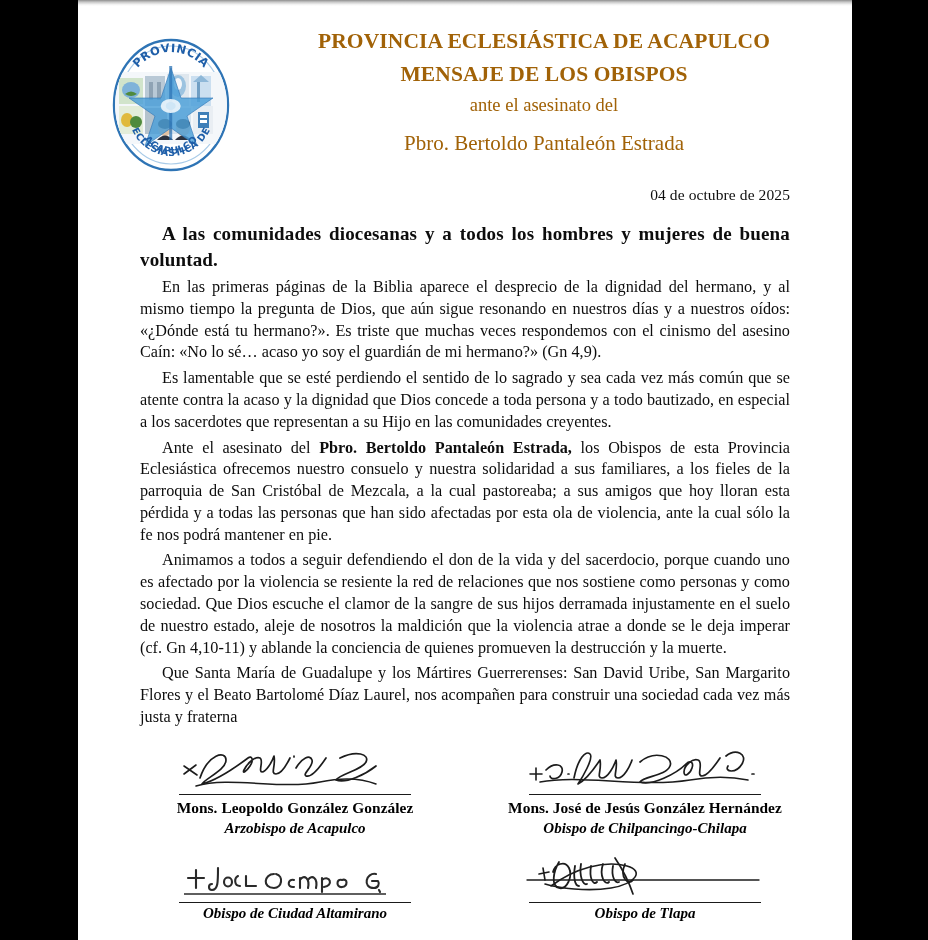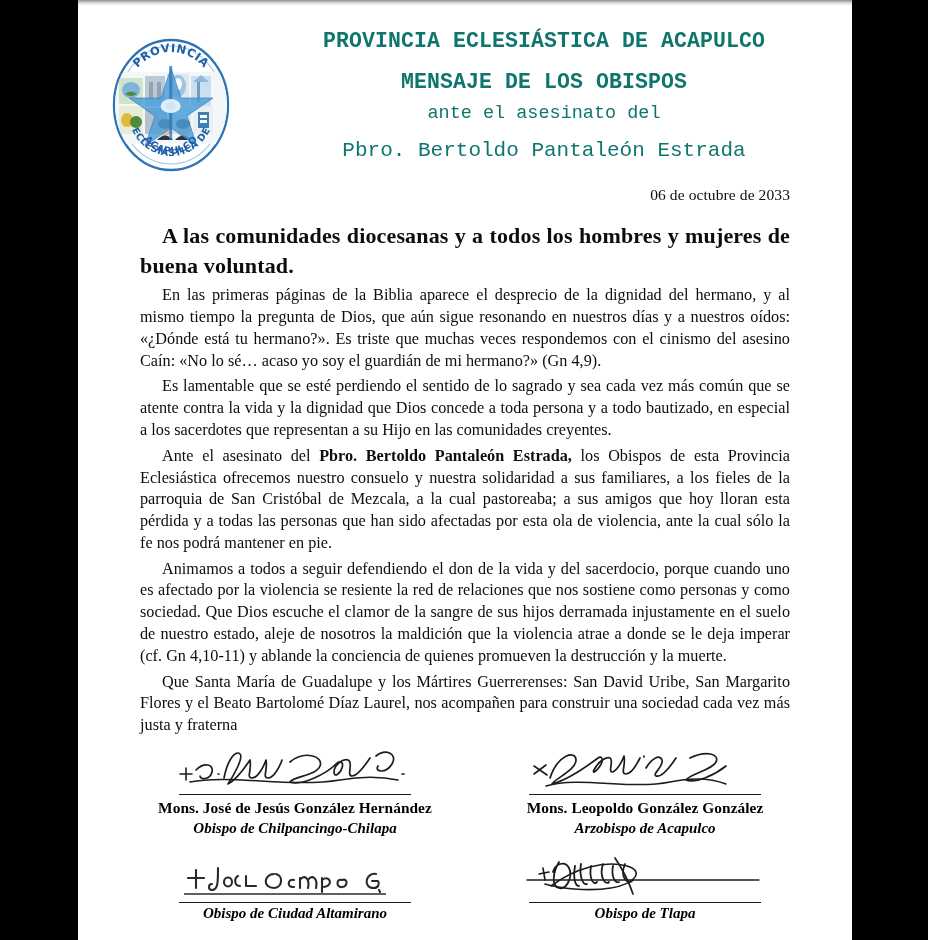"PROVINCIA ECLESIÁSTICA DE ACAPULCO" .header-text { color: #0f766e -> #a16207; font-family: Liberation Mono, monospace -> Liberation Serif, serif }
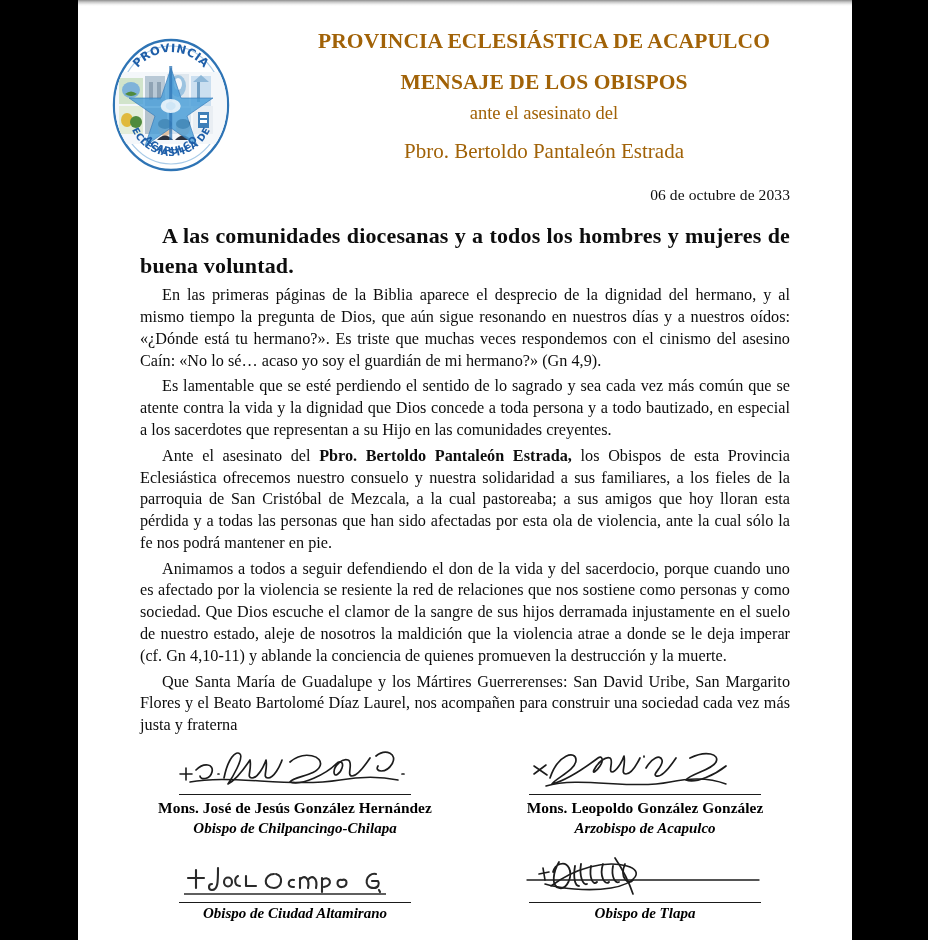"MENSAJE DE LOS OBISPOS" .hdr-line2 { margin-top: 11px -> 3px }
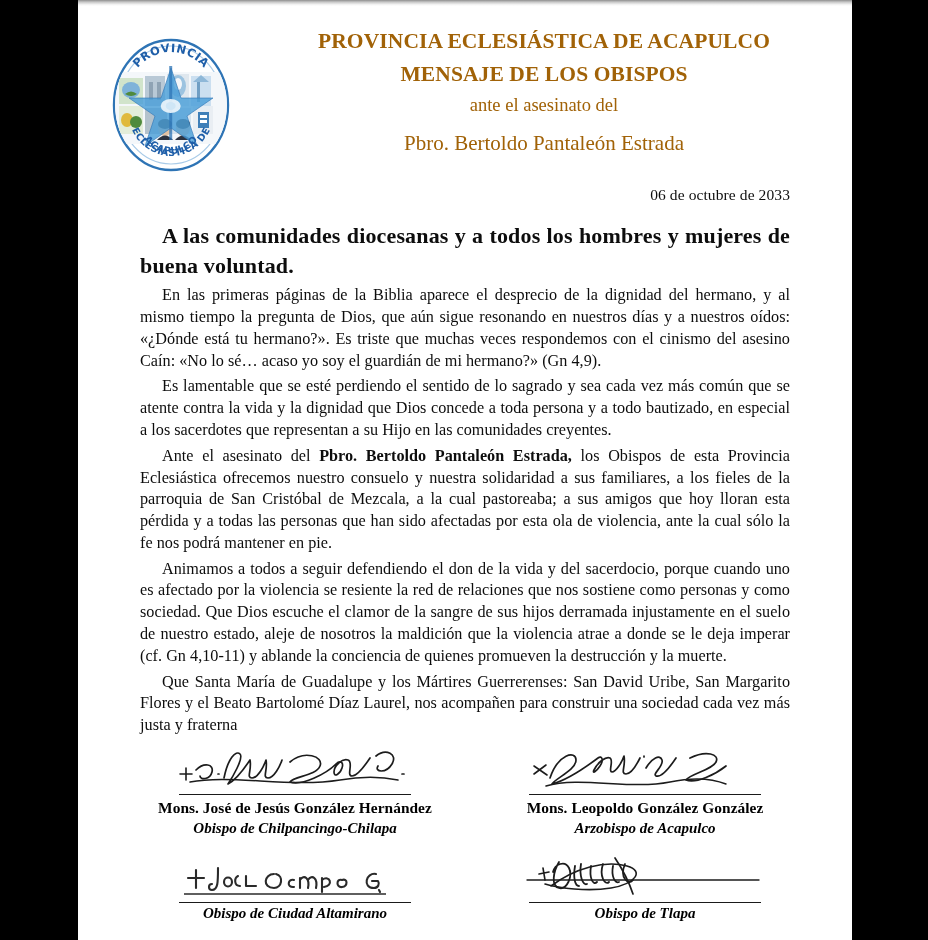"06 de octubre de 2033" div.doc-date { text: 06 de octubre de 2033 -> 04 de octubre de 2025 }
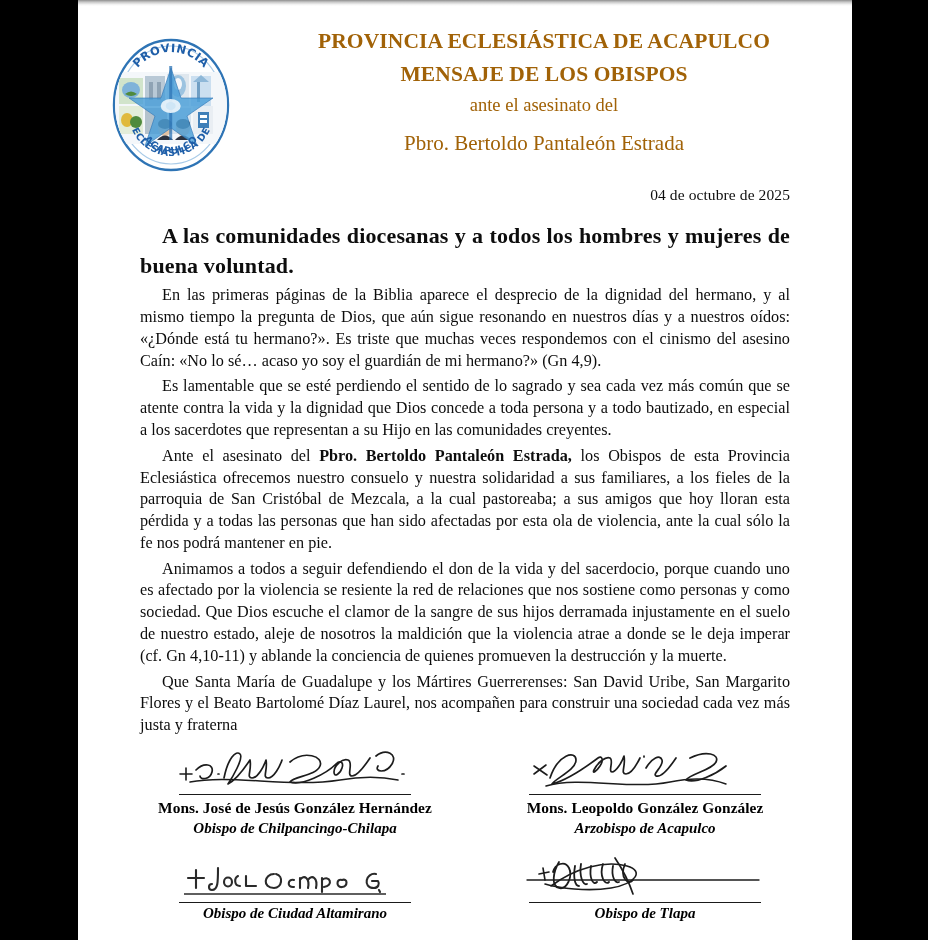"A las comunidades diocesanas y" .salutation { font-size: 22px -> 19px }
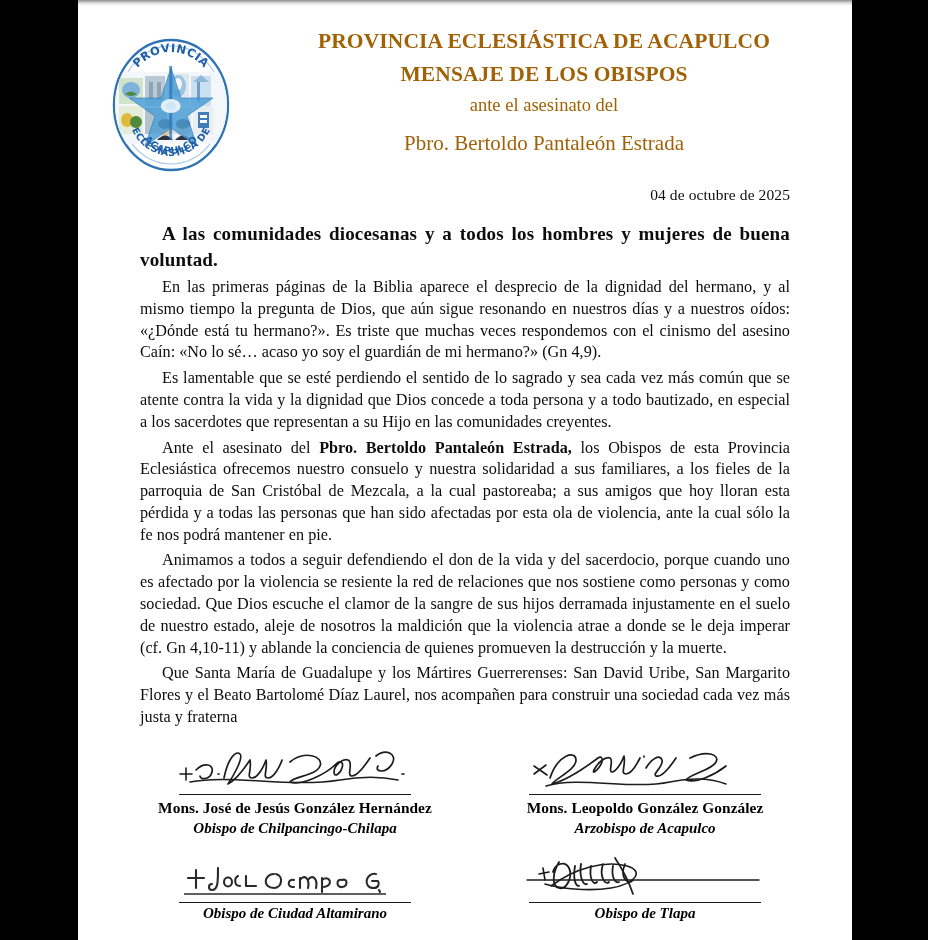"Es lamentable que se esté" p.para { text: vida -> acaso }
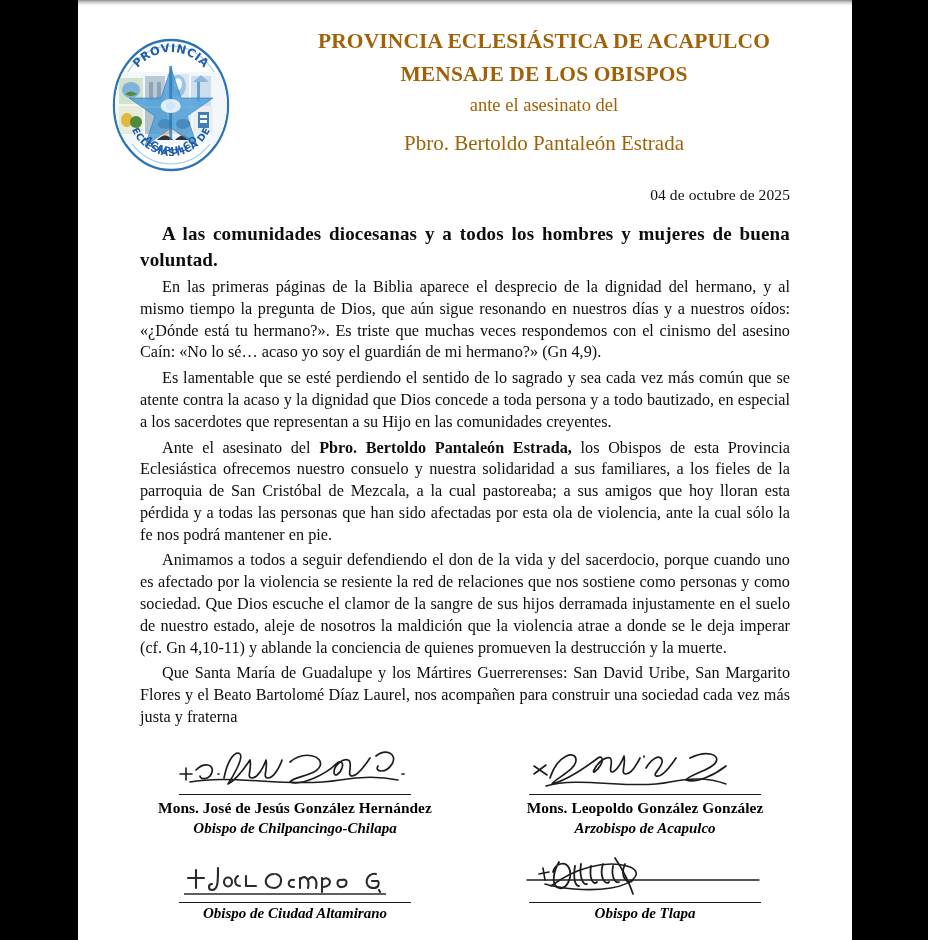"Mons. José de Jesús González" div.sig-block { order: before "Mons. Leopoldo González González" -> after "Mons. Leopoldo González González" }
